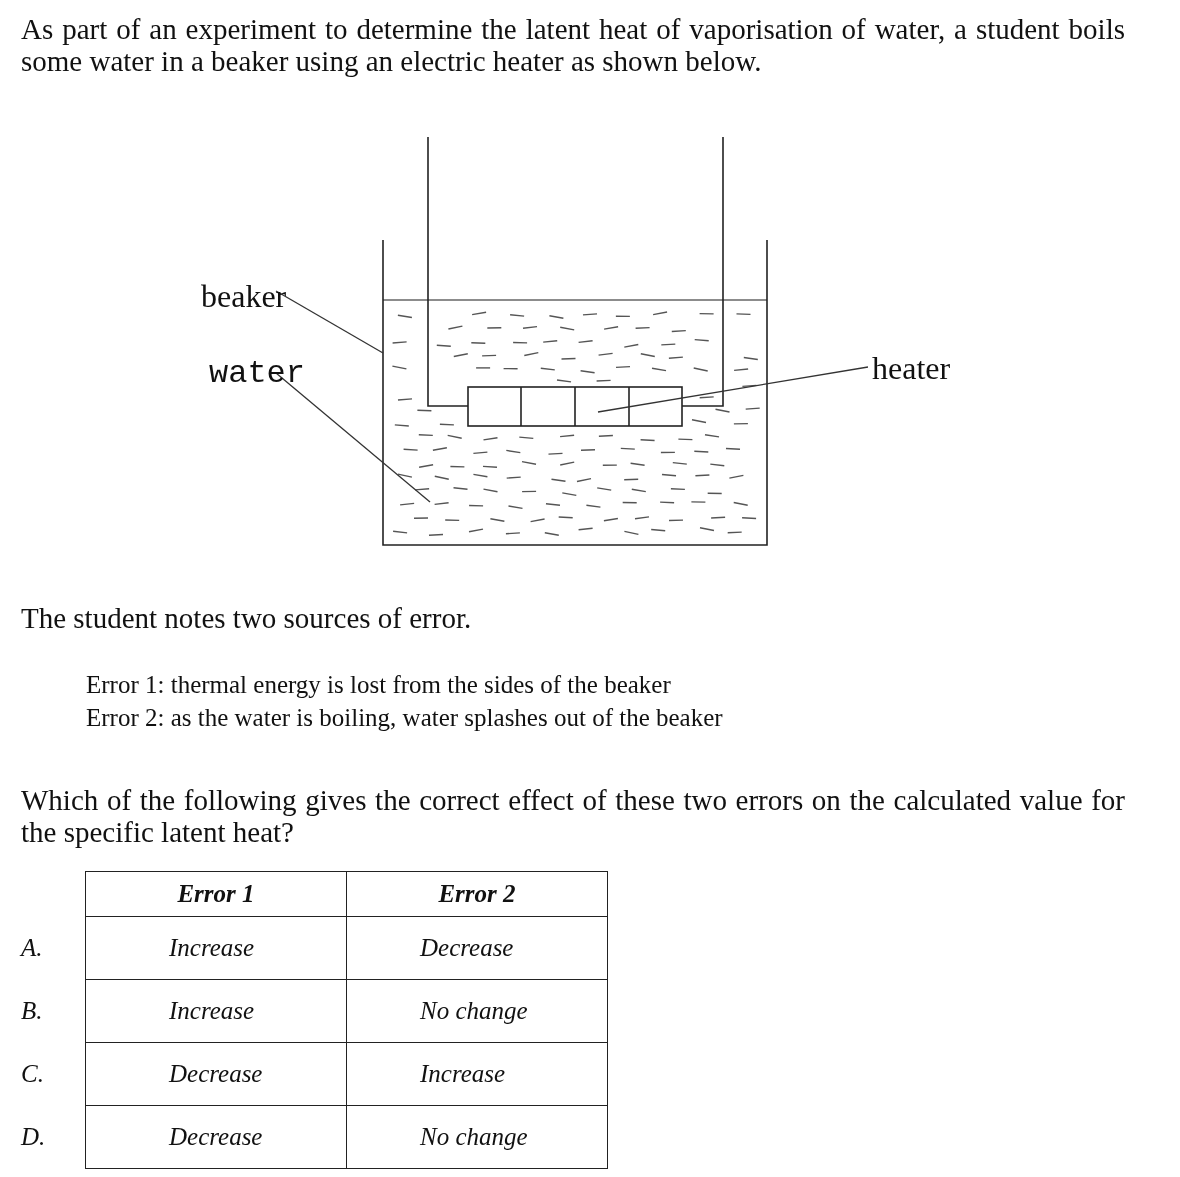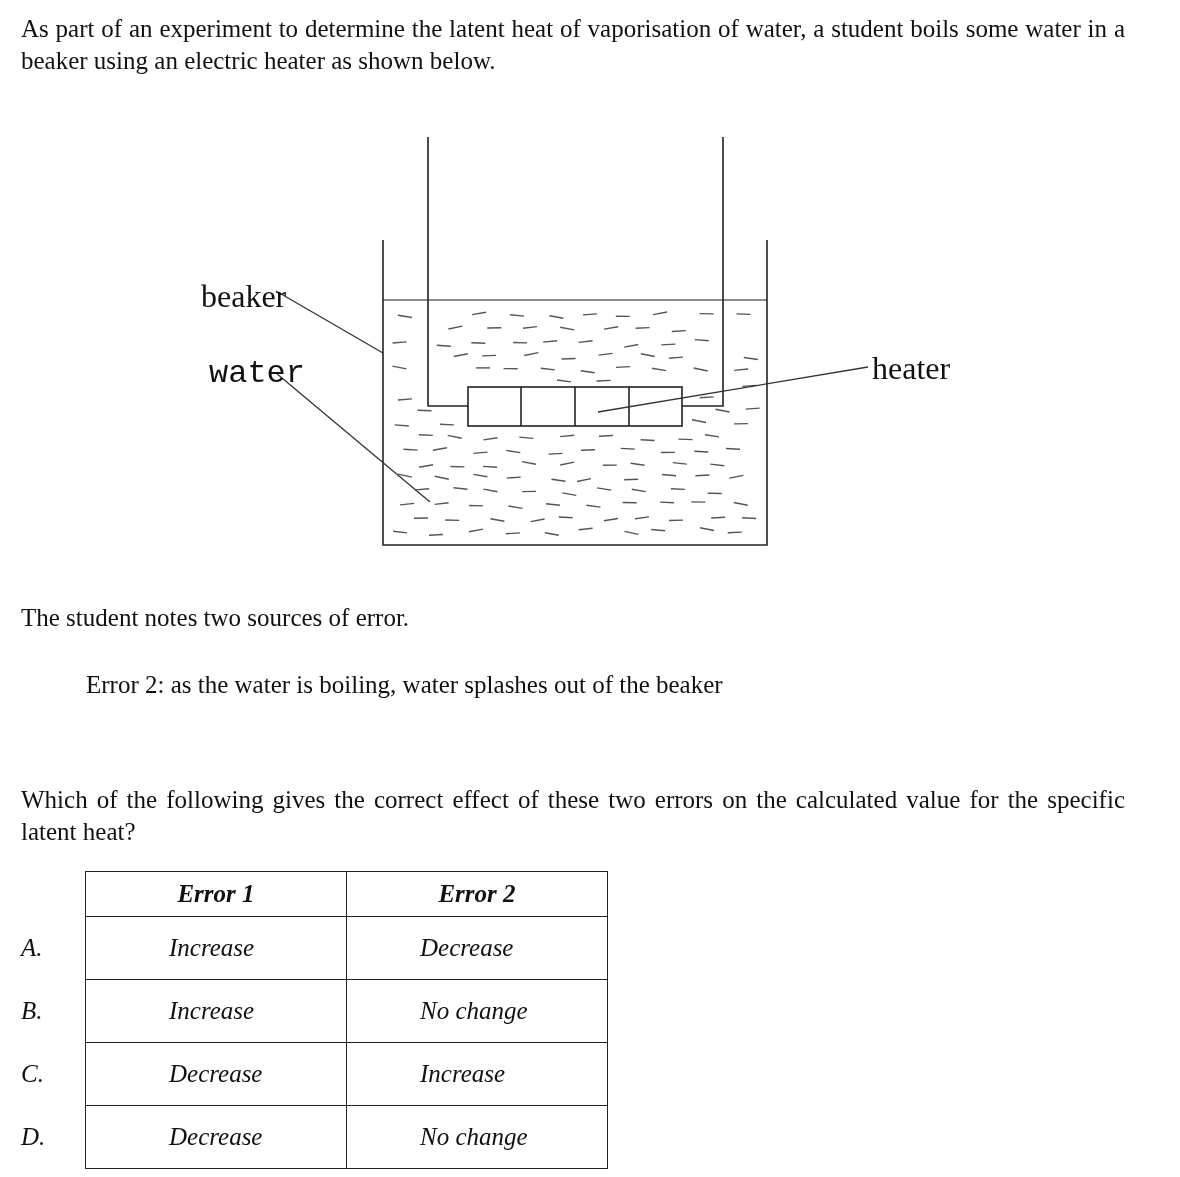"As part of an experiment" .para { font-size: 25px -> 29px }
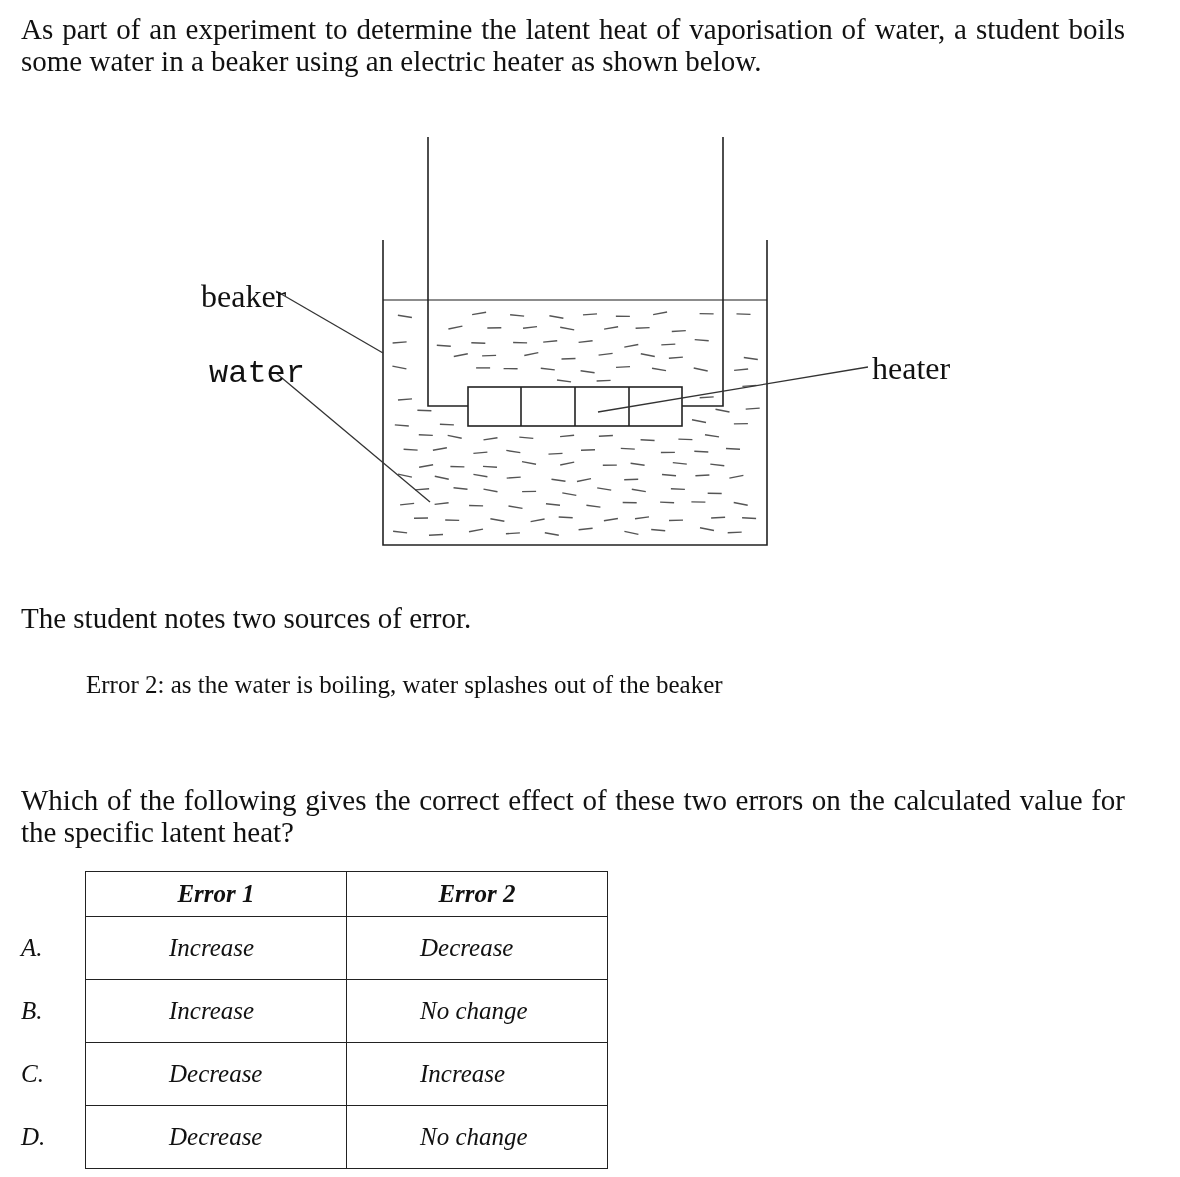"Error 1: thermal energy is" div { html: none -> <div>Error 1: thermal energy is lost from the sides of the beaker</div> }
